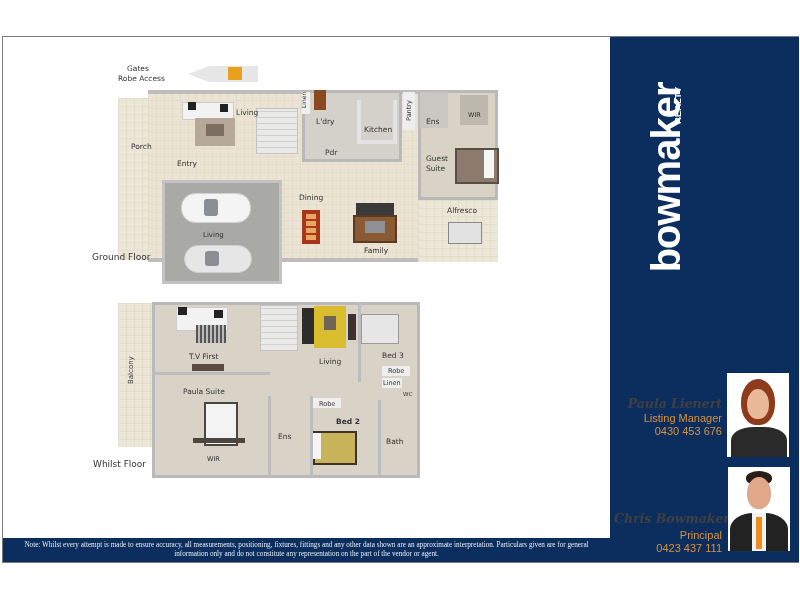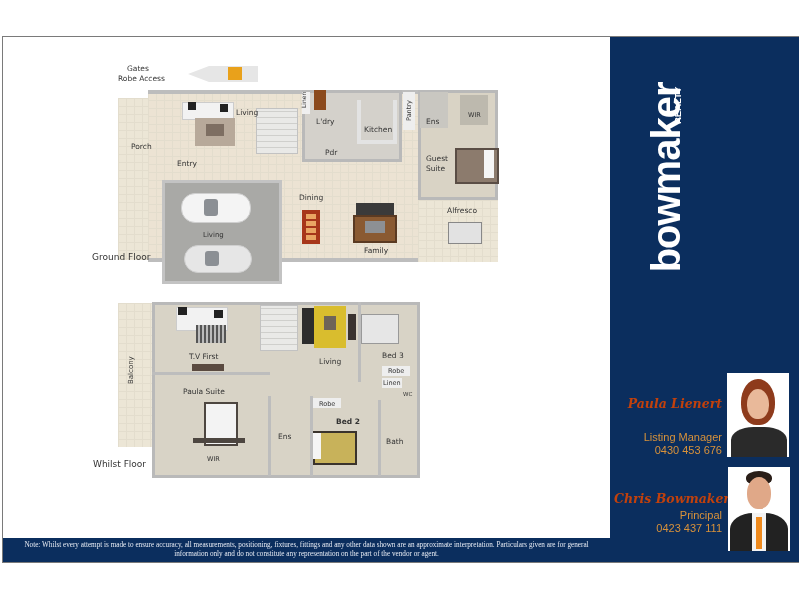"Paula Lienert" .agent-name { color: #c2410c -> #404040 }
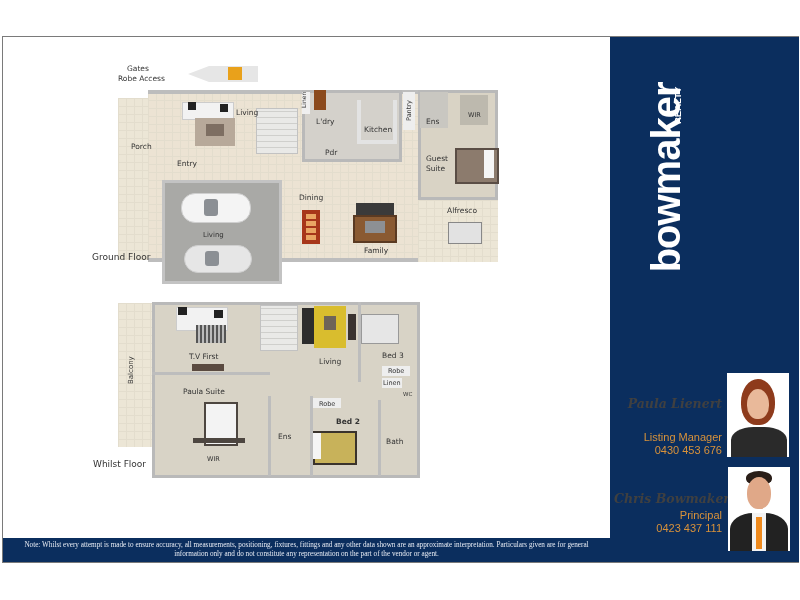"Listing Manager" div.agent-role { margin-top: 20px -> 1px }
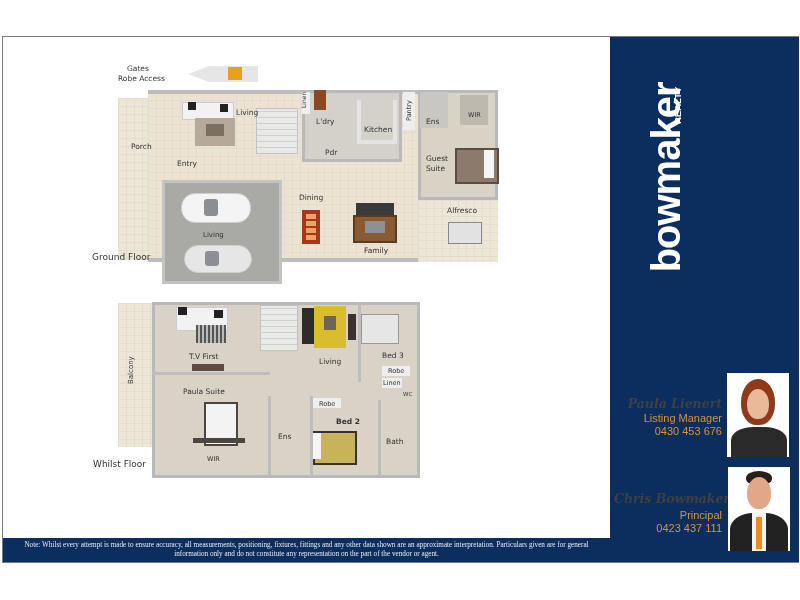"Chris Bowmaker" div.agent { top: 491px -> 511px }
